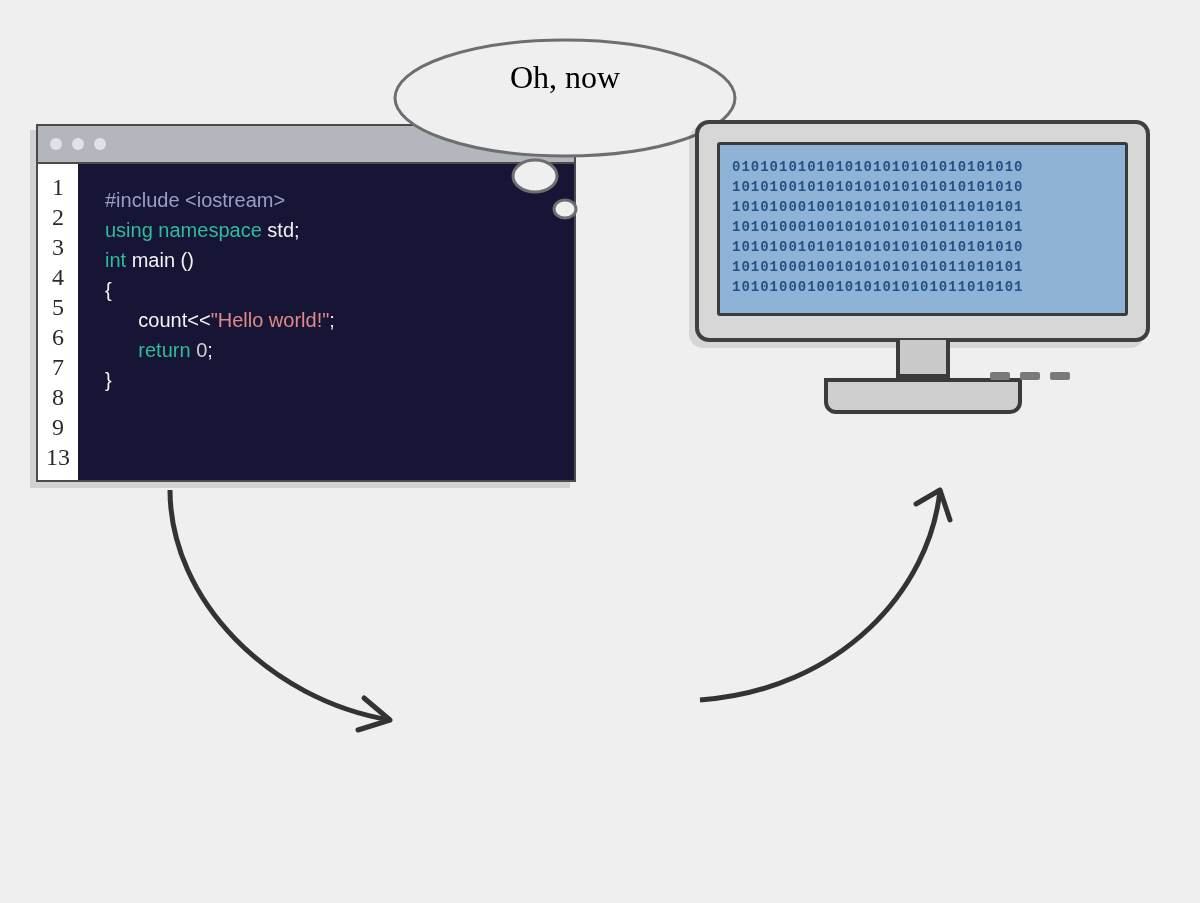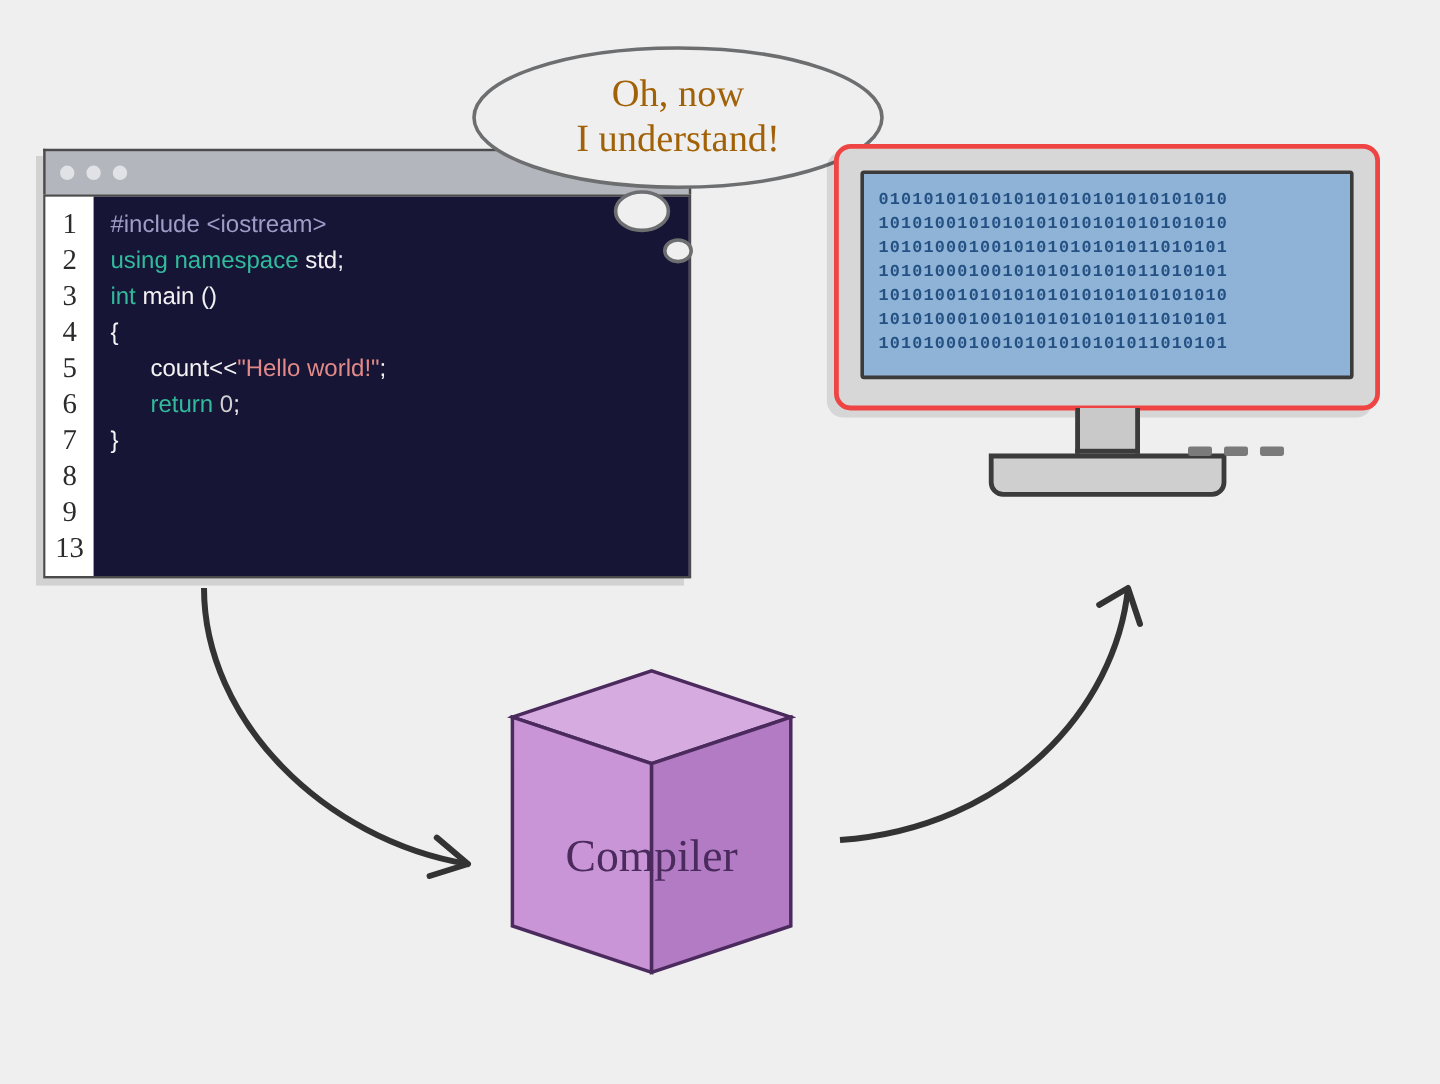"Oh, now" .bubble-text { color: #a16207 -> #000000 }
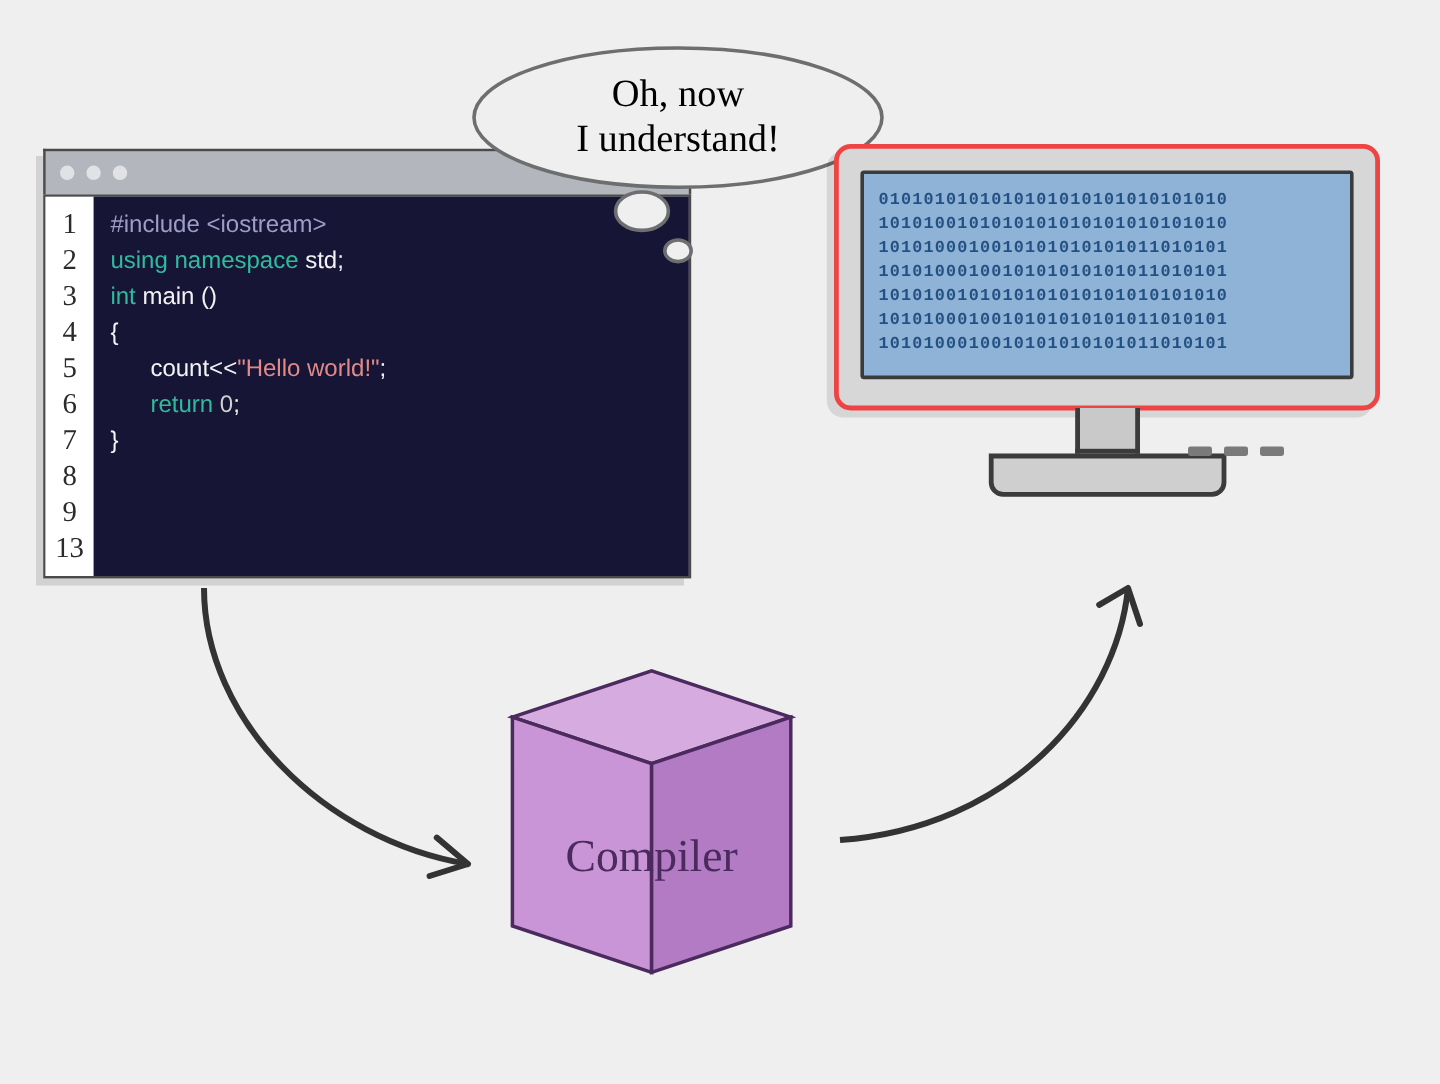"I understand!" span { html: <span>I understand!</span> -> none }
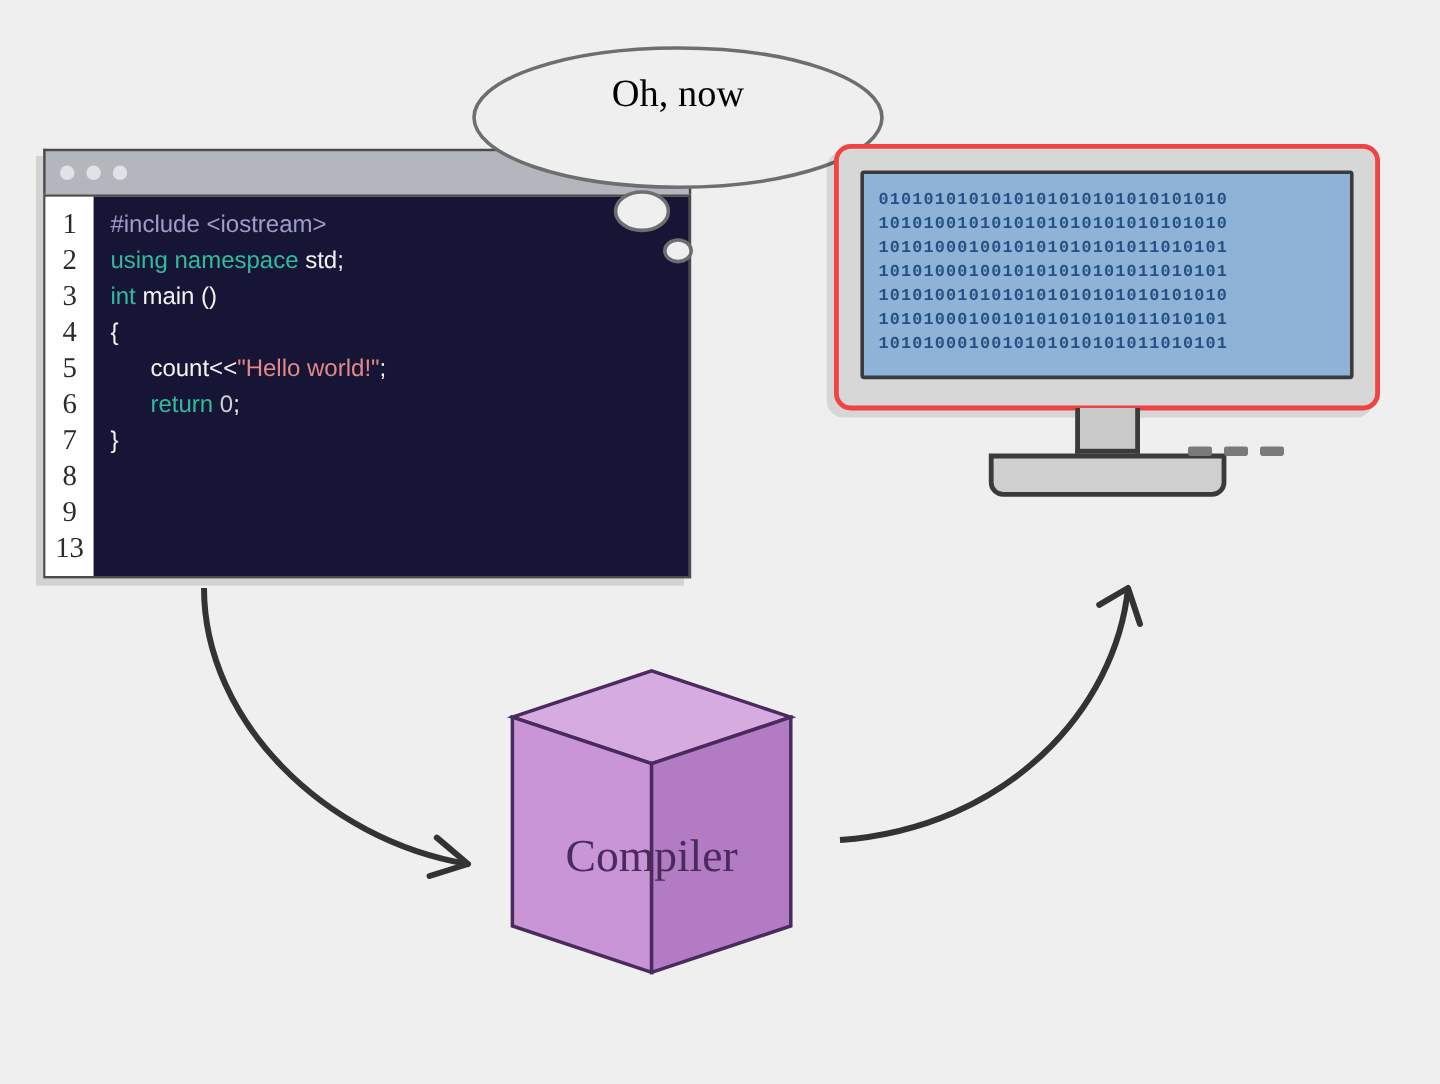"0101010101010101010101010101010" .bezel { border: 4px solid #ef4444 -> 4px solid #404040 }
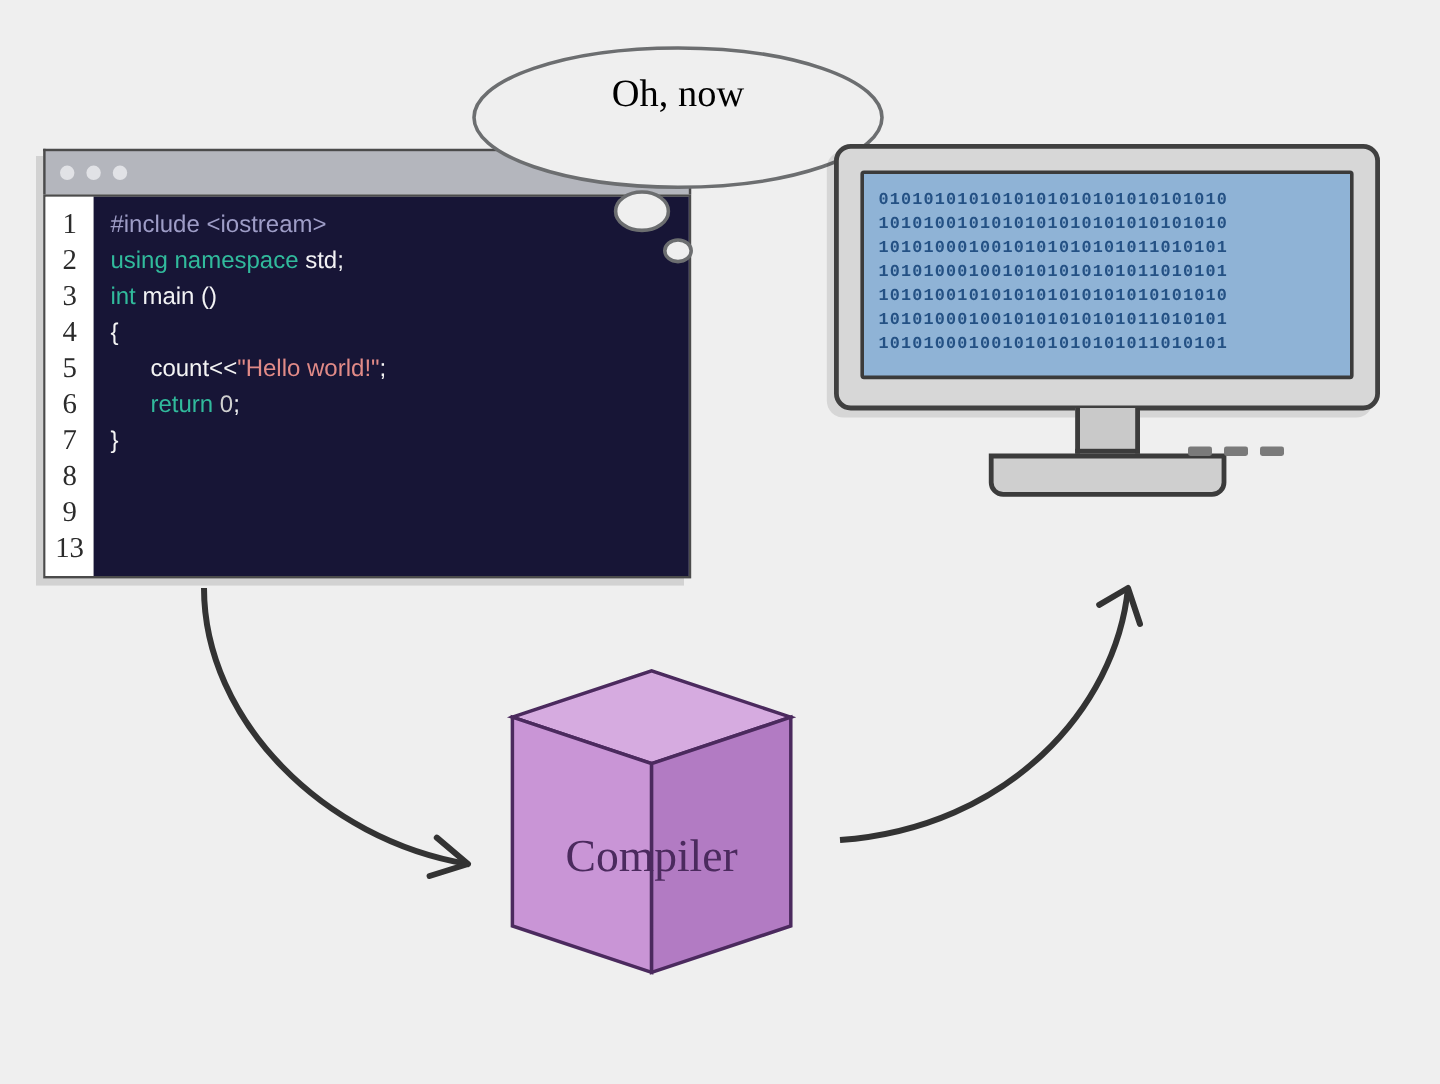"#include <iostream> using namespace std;" .code pre { margin: 0 -> 13px }
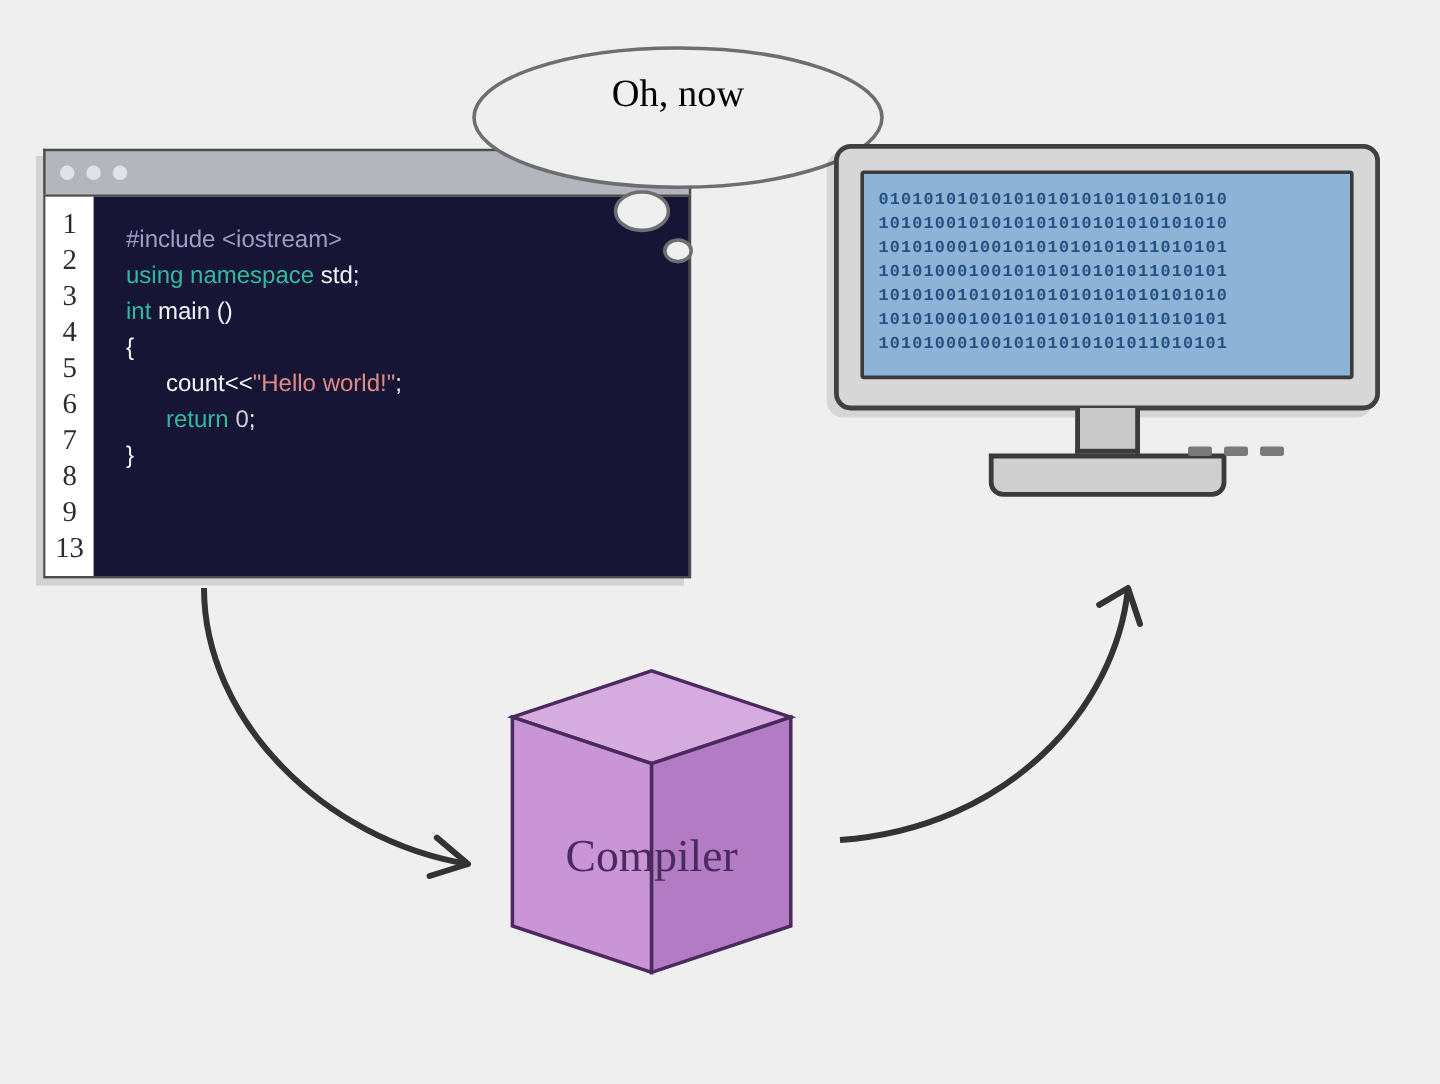"Compiler" div.compiler { html: <div> <svg> <polygon></polygon> <polygon></polygon> <polygon></polygon> </svg> <div>Compiler</div> </div> -> none }
